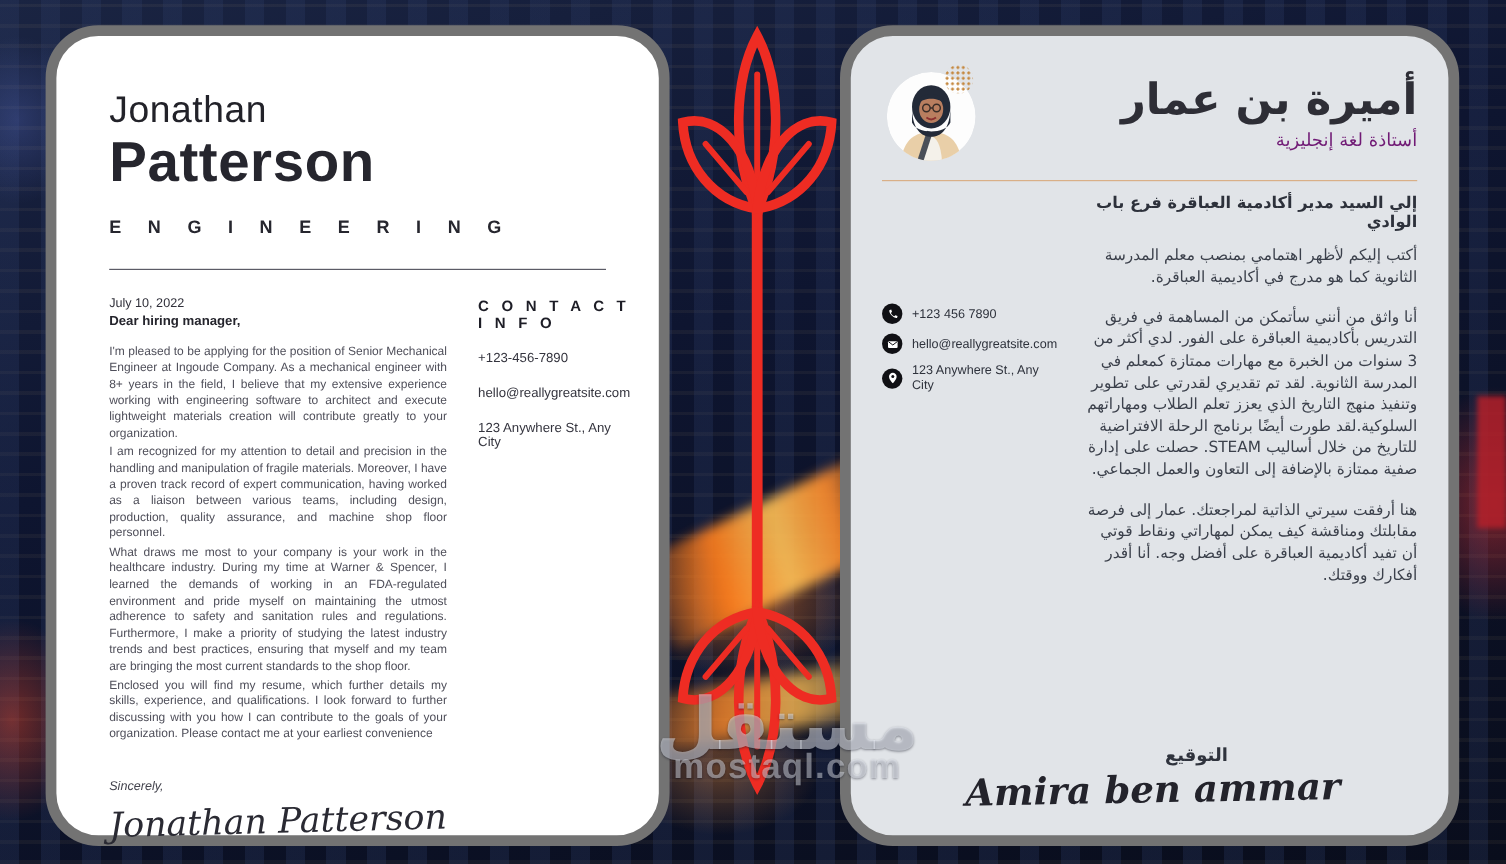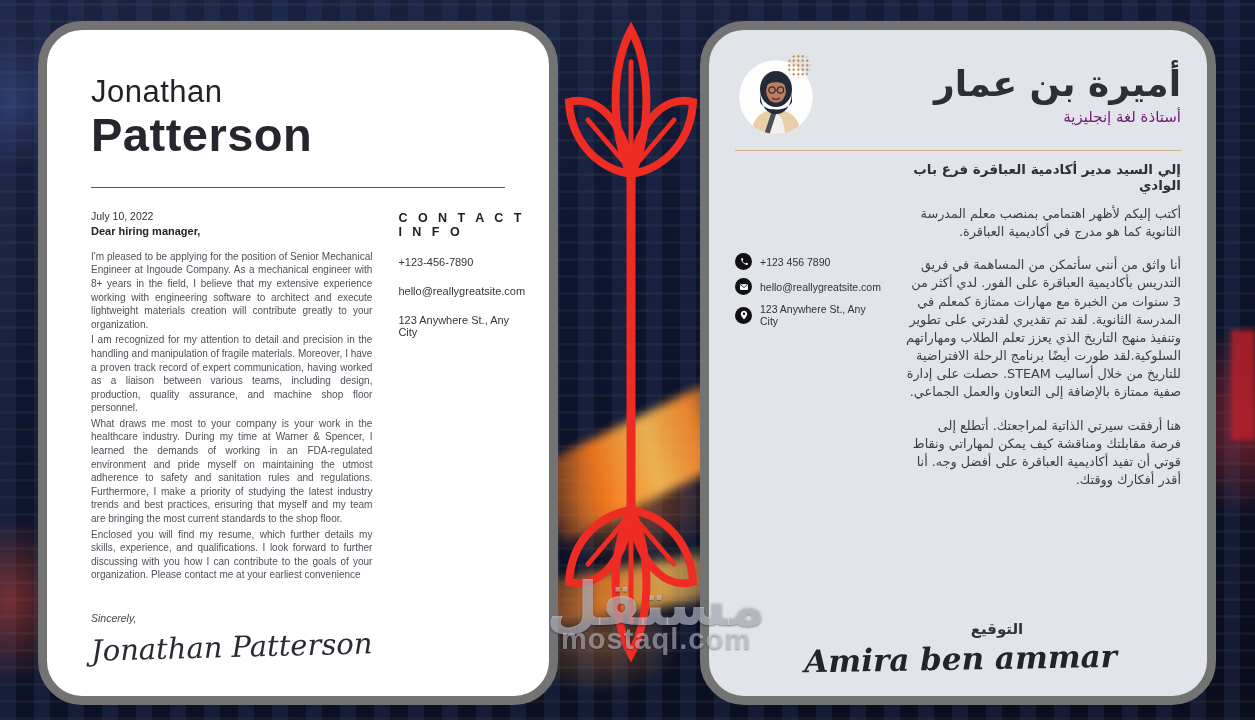"E N G I N" div.lprofession { html: none -> <div>E N G I N E E R I N G</div> }
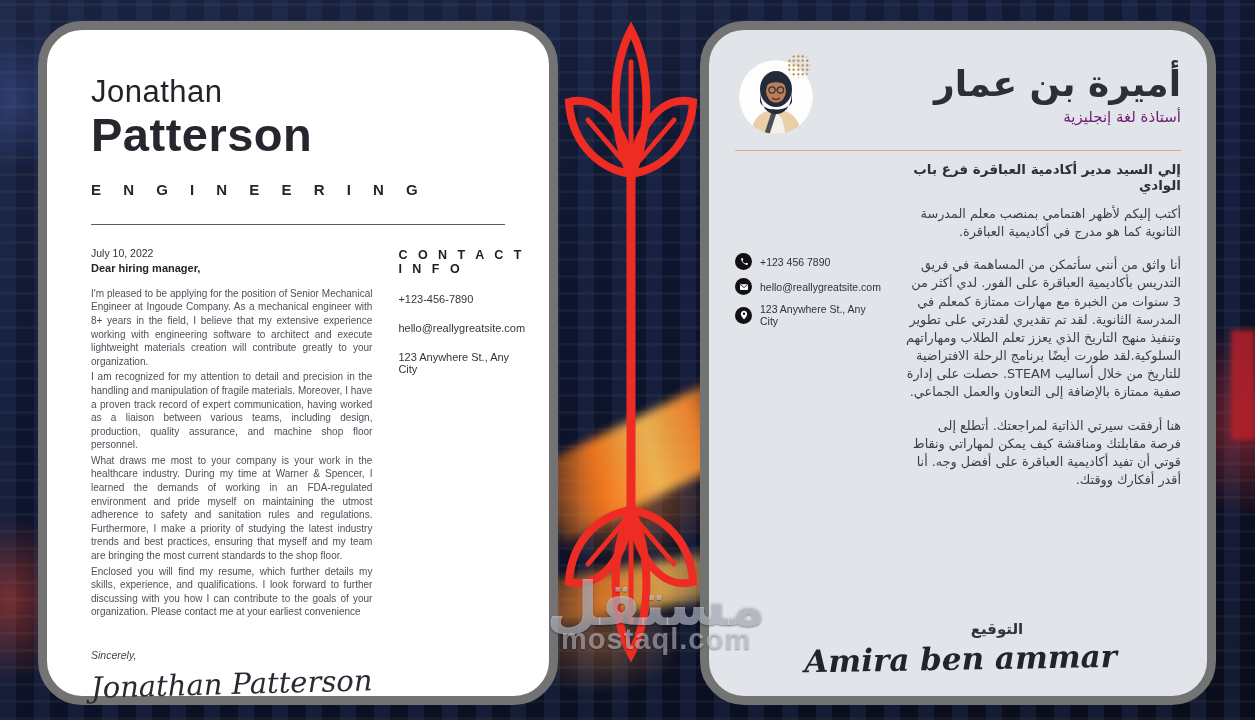"هنا أرفقت سيرتي الذاتية لمراجعتك." p { text: أتطلع -> عمار }
